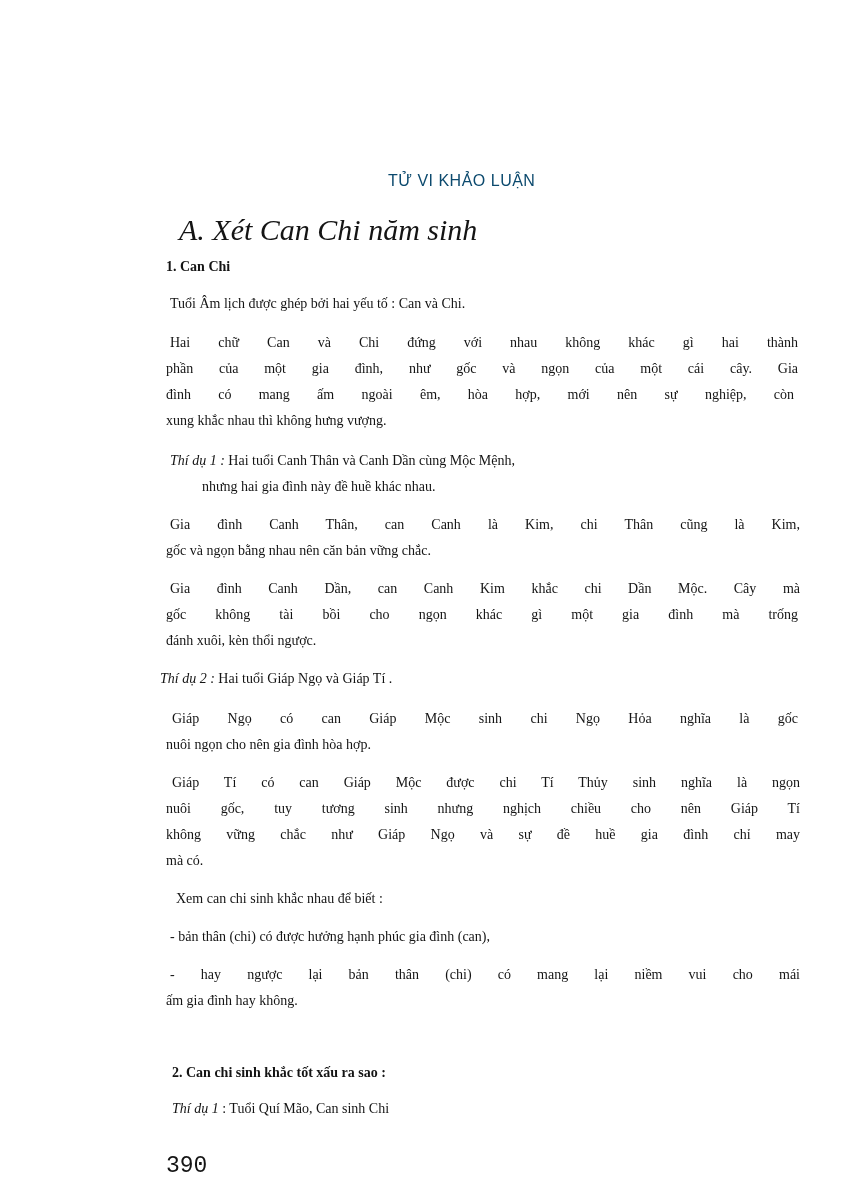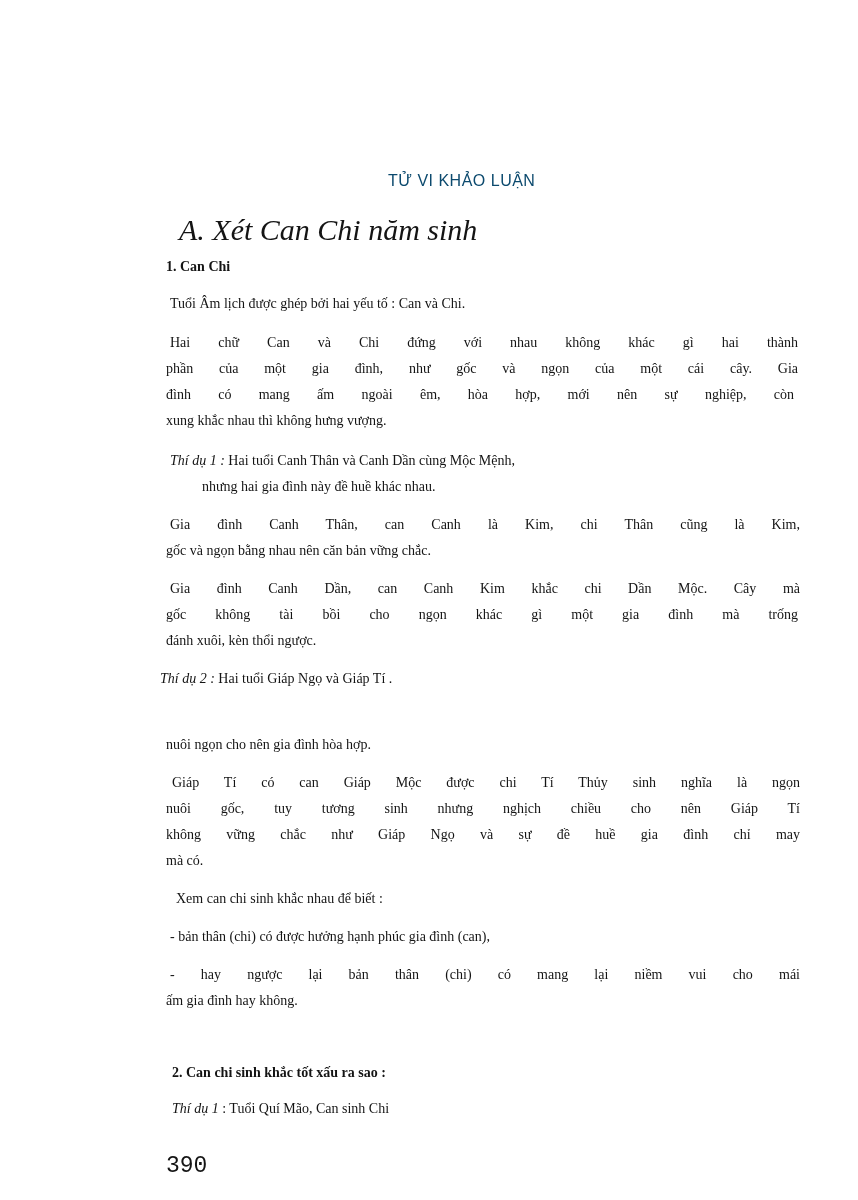"Giáp Ngọ có can Giáp" div.line { html: none -> <div>Giáp Ngọ có can Giáp Mộc sinh chi Ngọ Hỏa nghĩa là gốc</div> }
